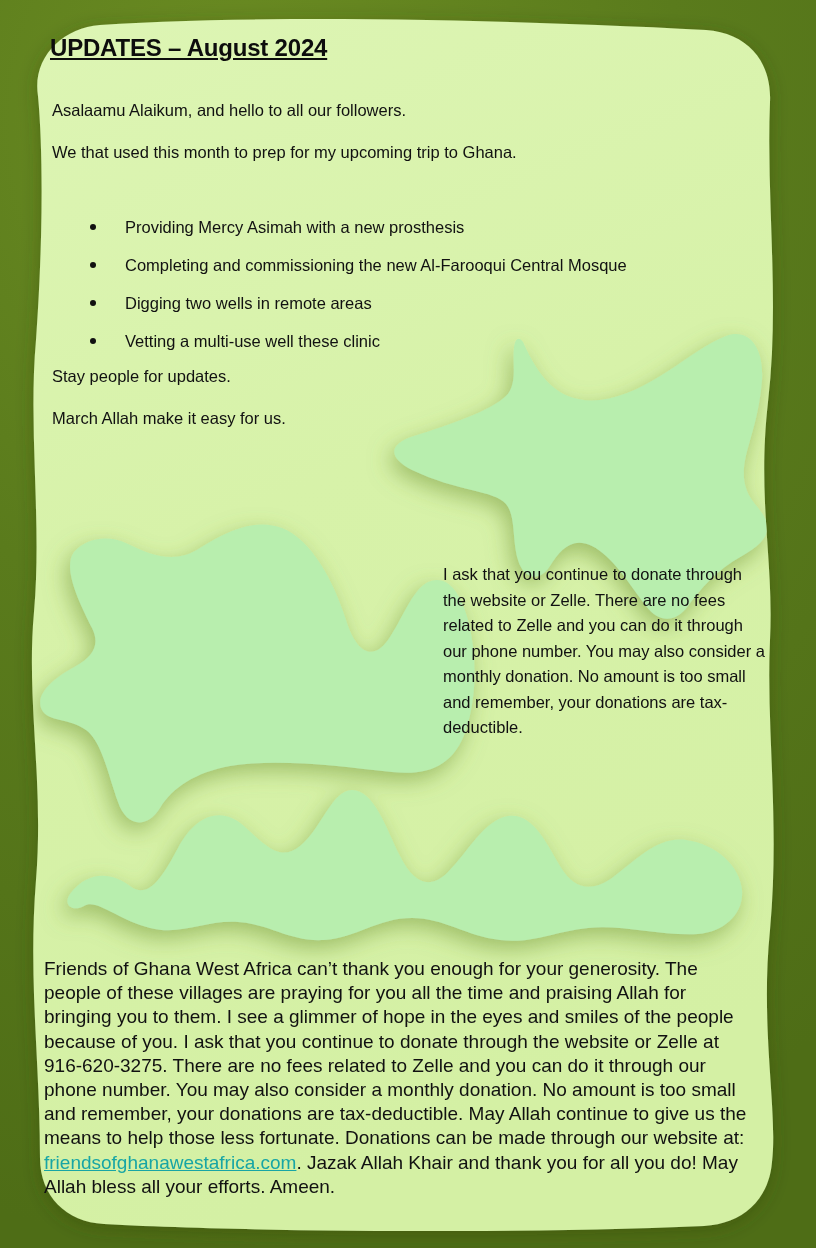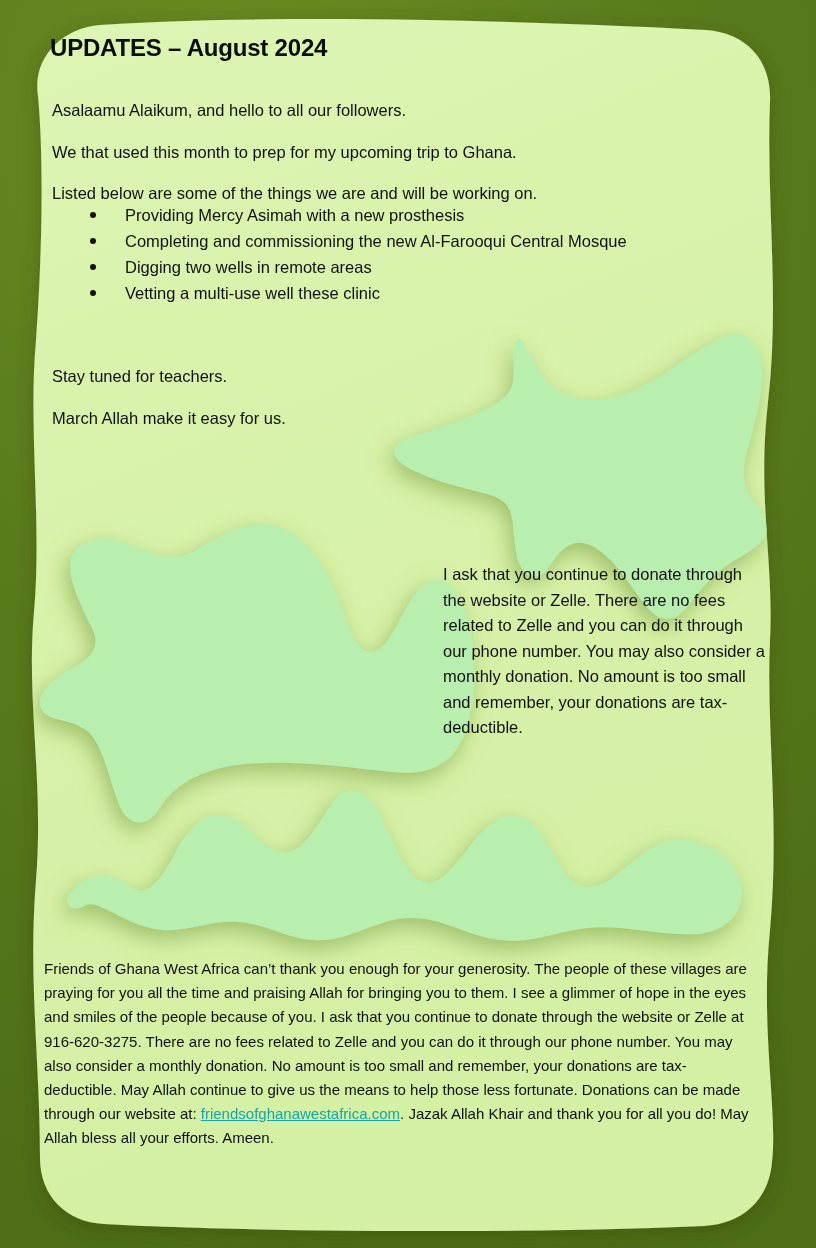"UPDATES – August 2024" .title { text-decoration: none -> underline }
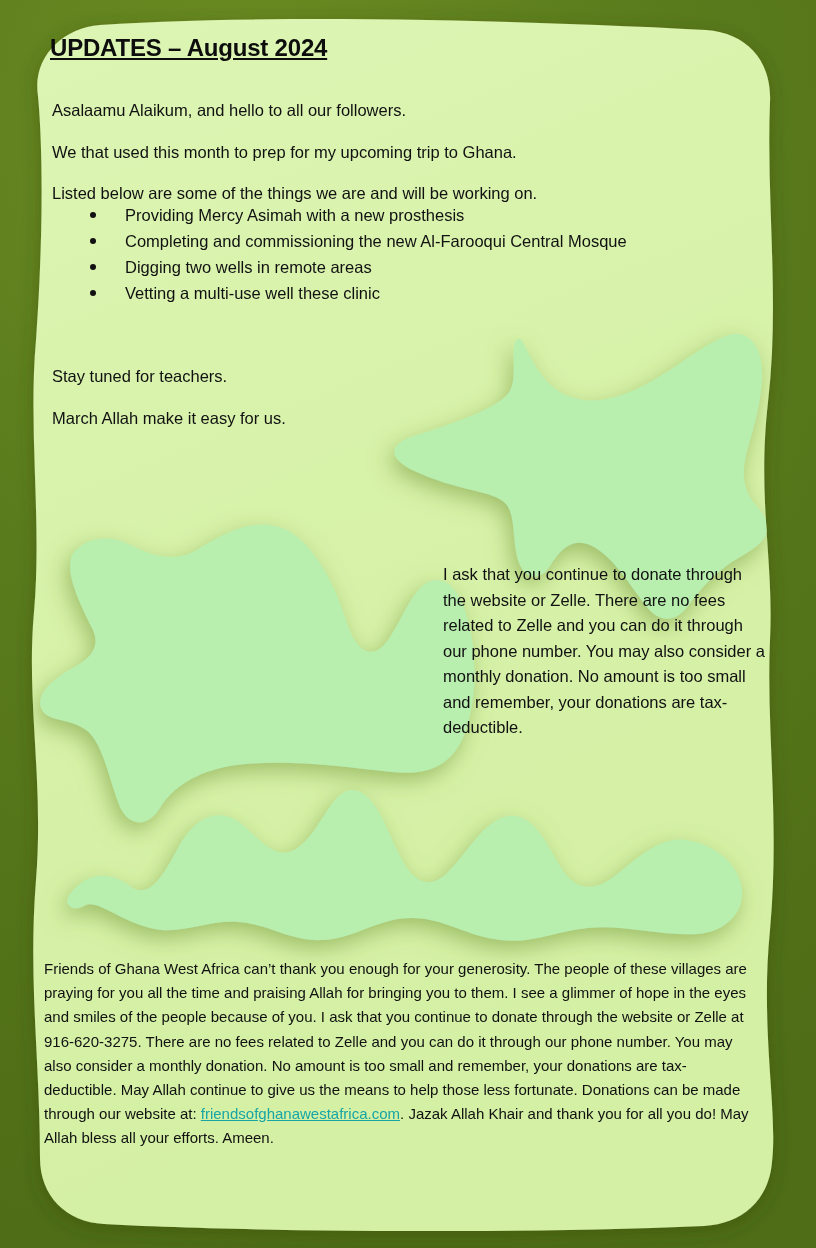"Listed below are some of" p { html: <p>Listed below are some of the things we are and will be working on.</p> -> none }
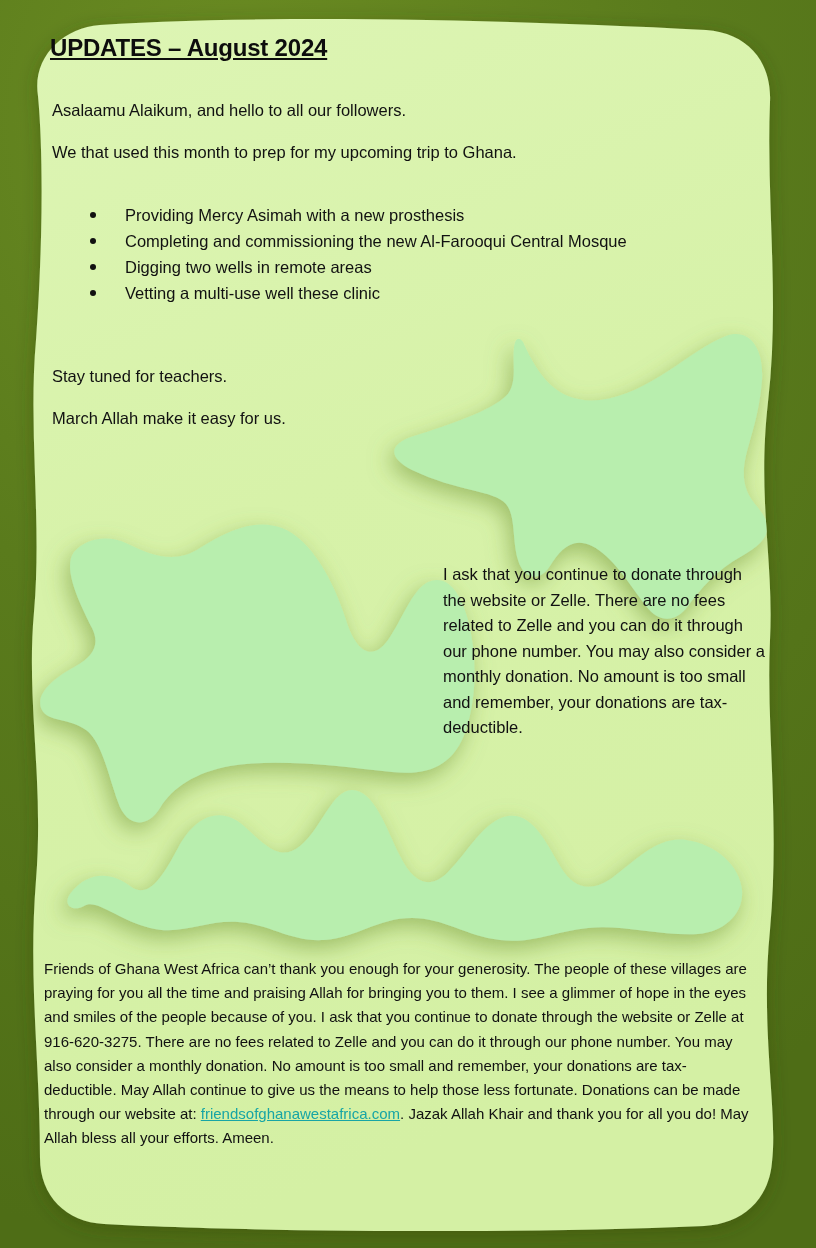"Providing Mercy Asimah with a" .bullets li { margin-top: none -> 12px }
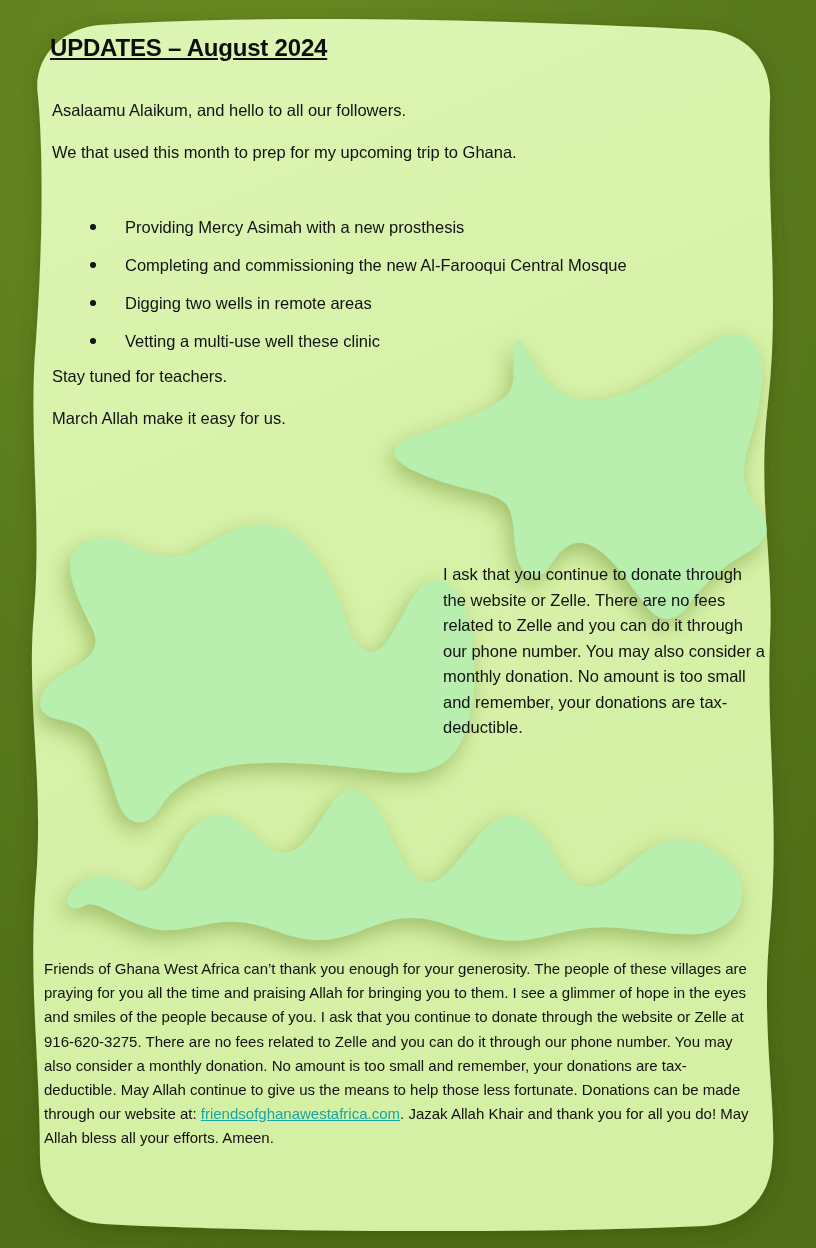"Stay tuned for teachers." p { text: tuned for teachers -> people for updates }
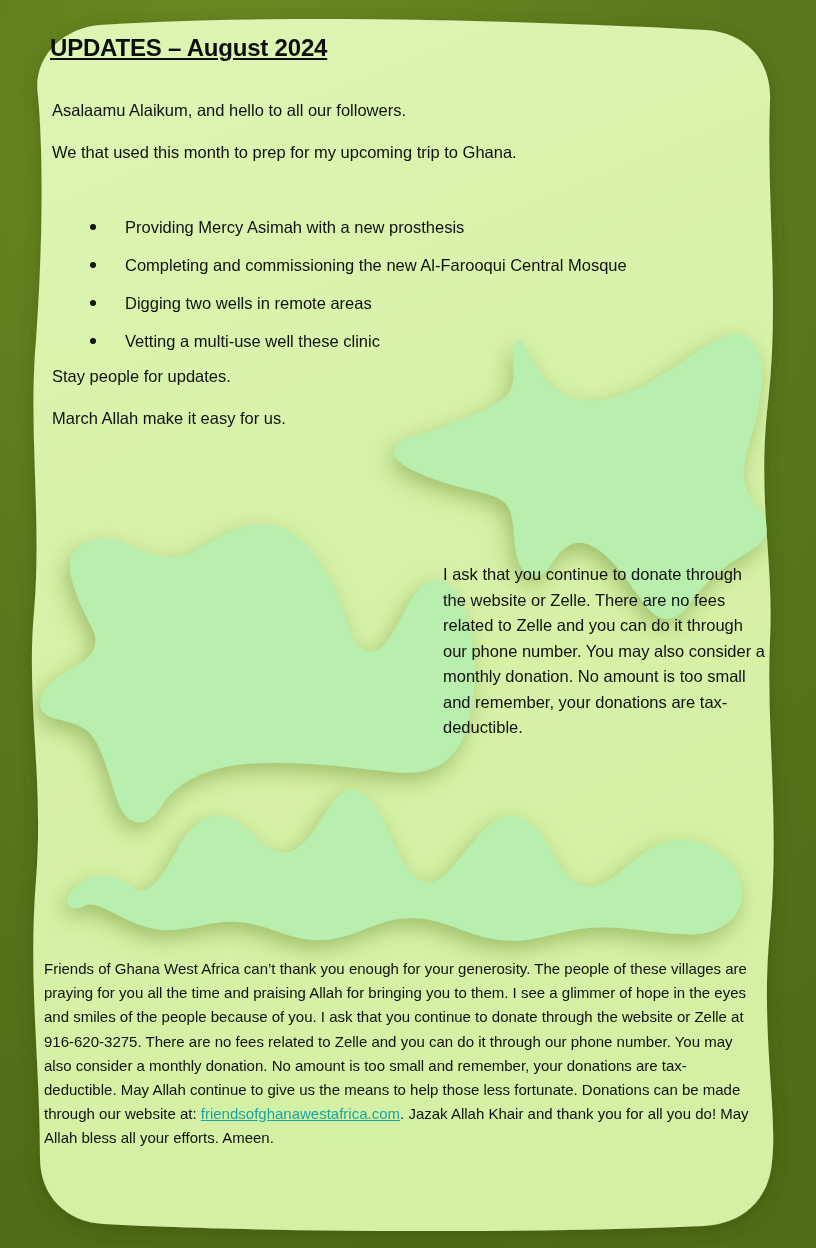"Friends of Ghana West Africa" .footer-note { font-size: 15px -> 19px }
